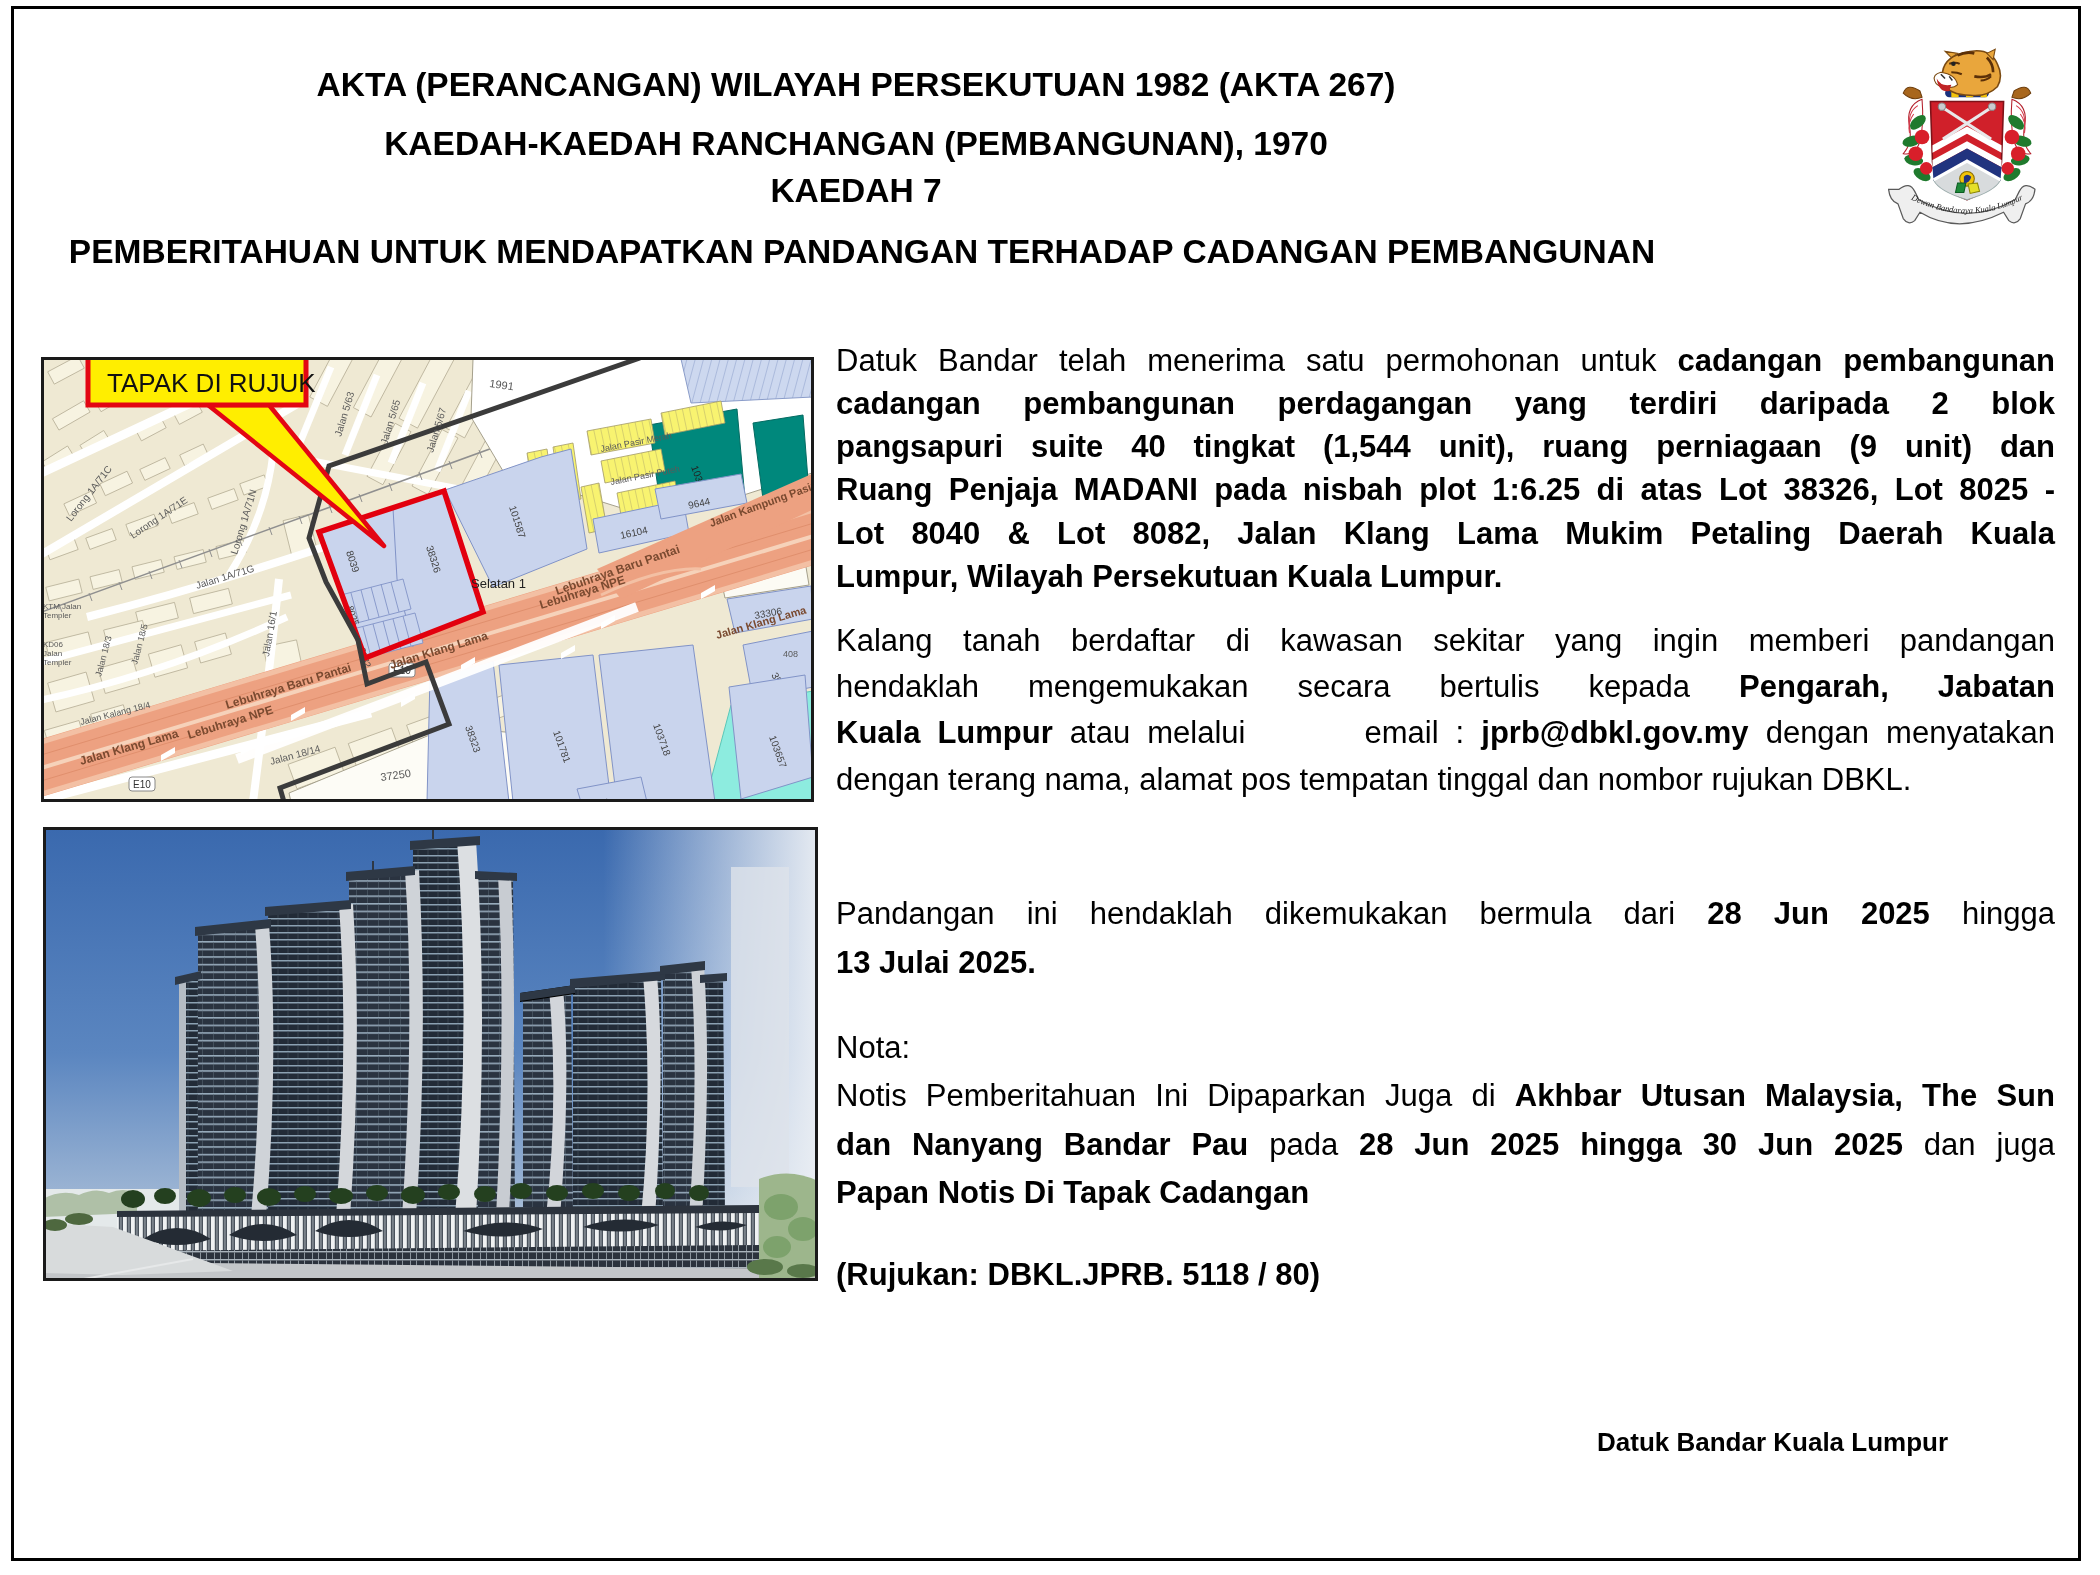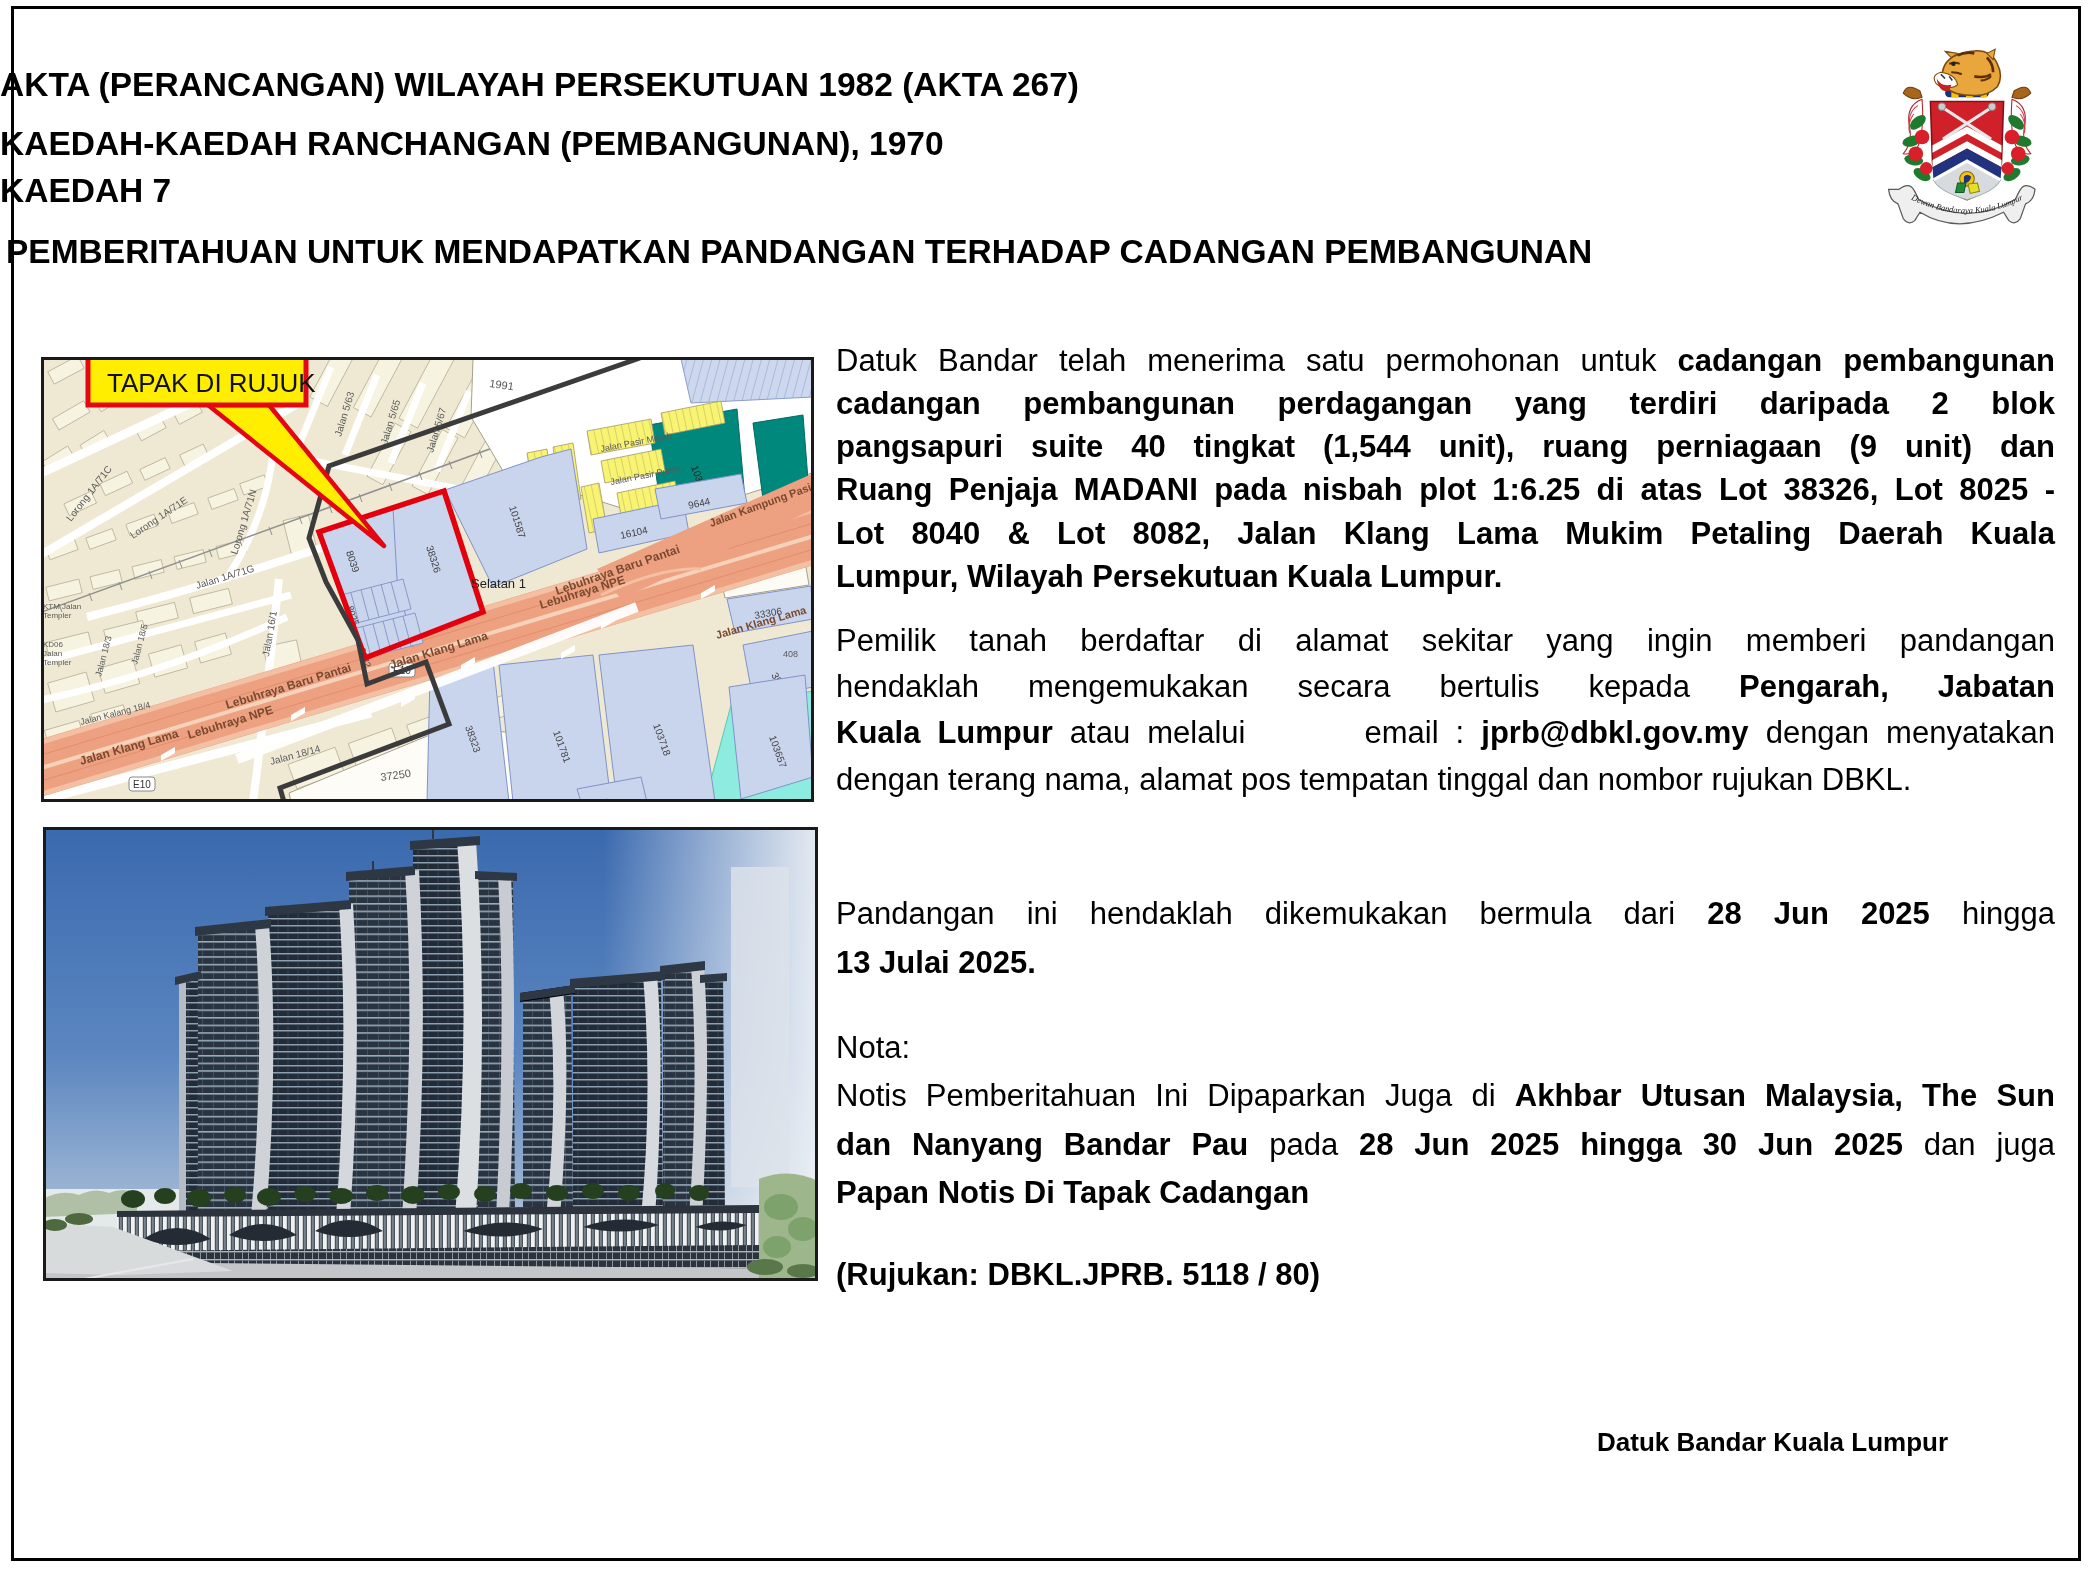"AKTA (PERANCANGAN) WILAYAH PERSEKUTUAN" .tl { text-align: none -> center }
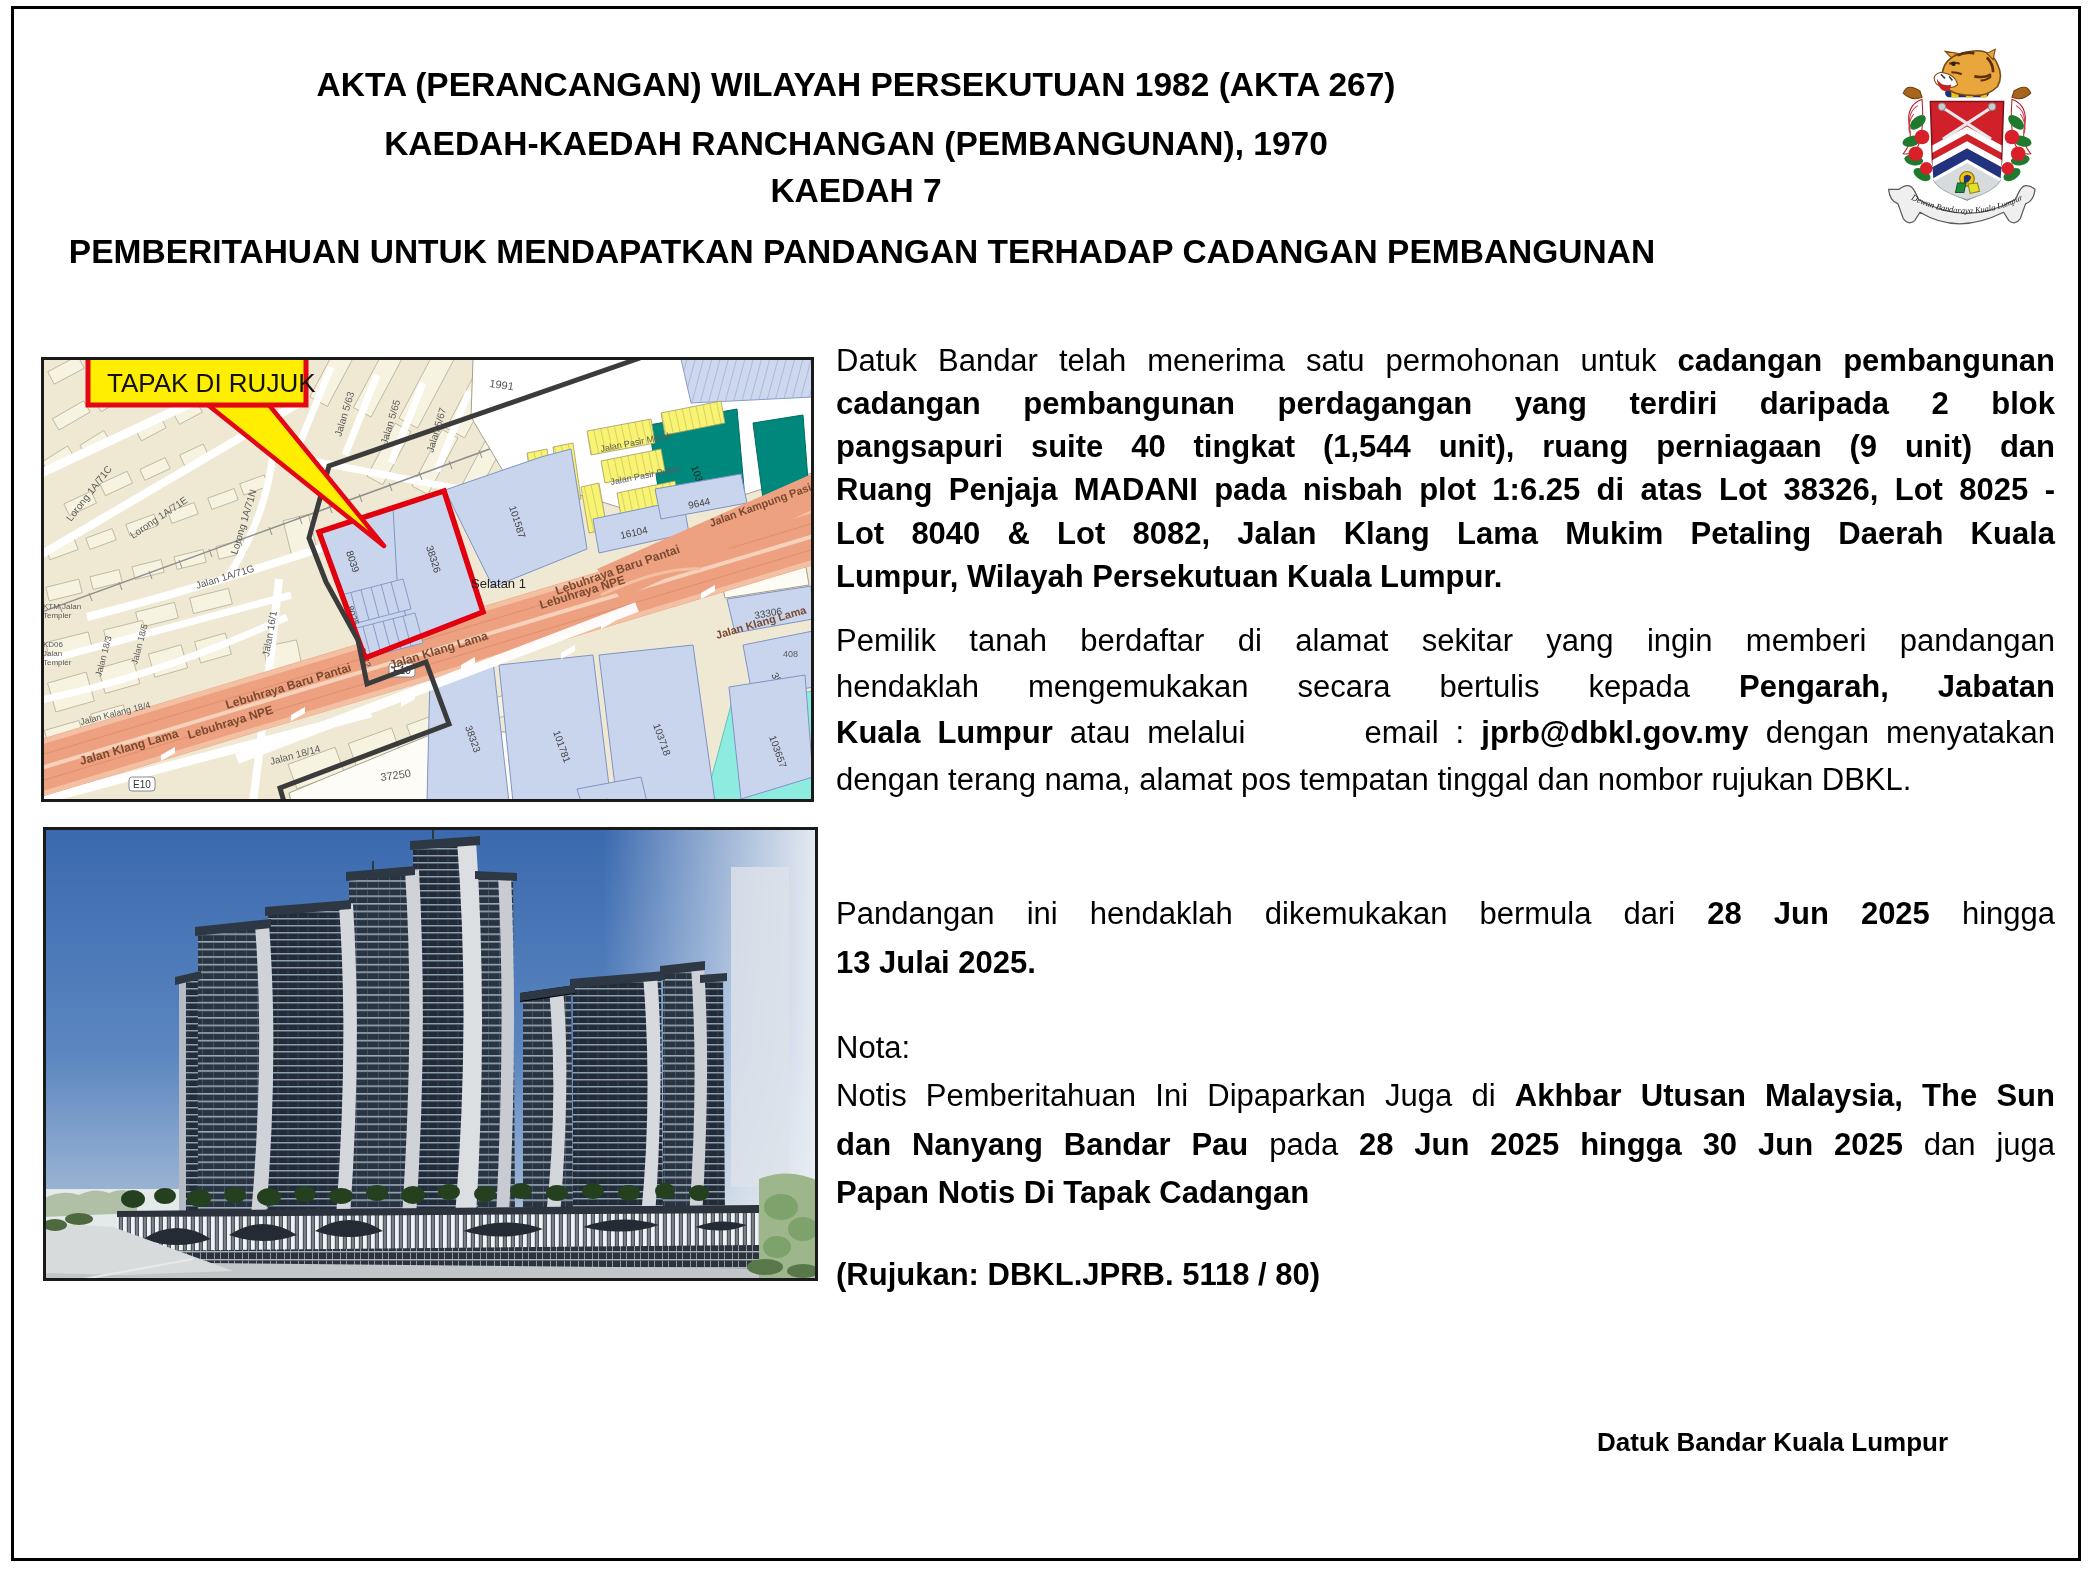"Pemilik tanah berdaftar di alamat" div.j { text: Pemilik tanah berdaftar di alamat -> Kalang tanah berdaftar di kawasan }
